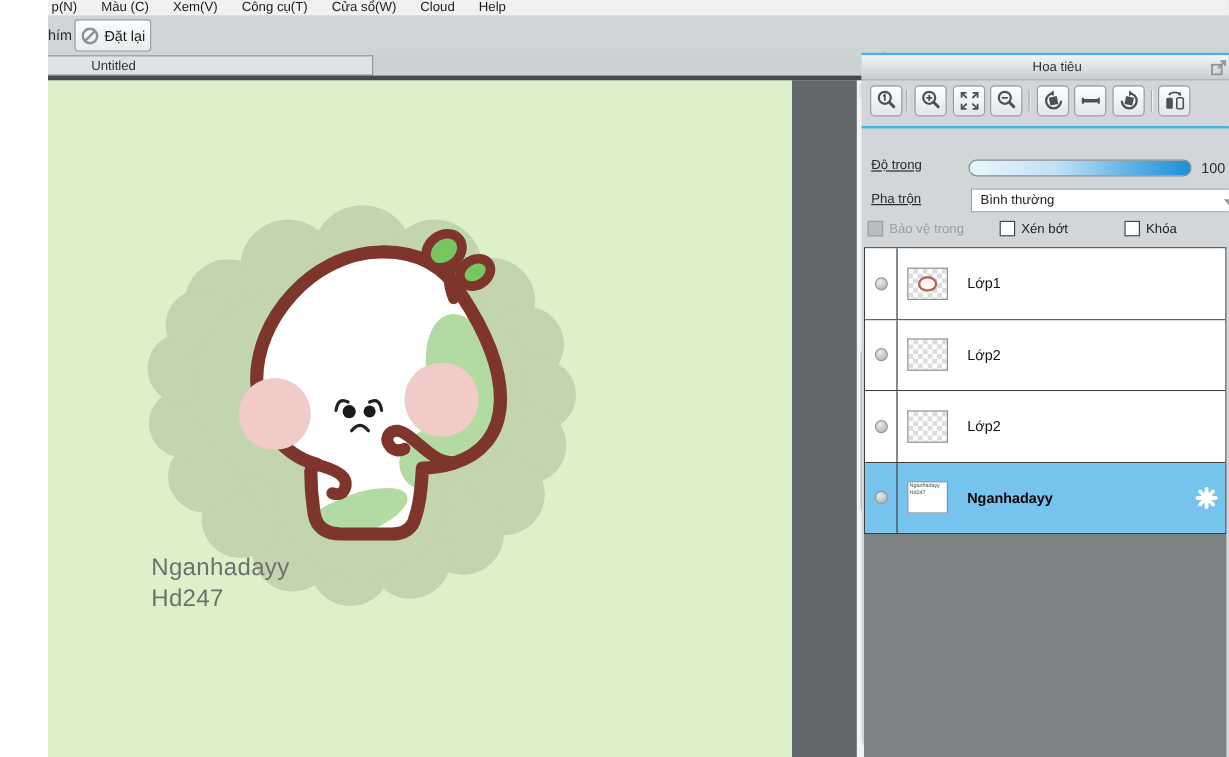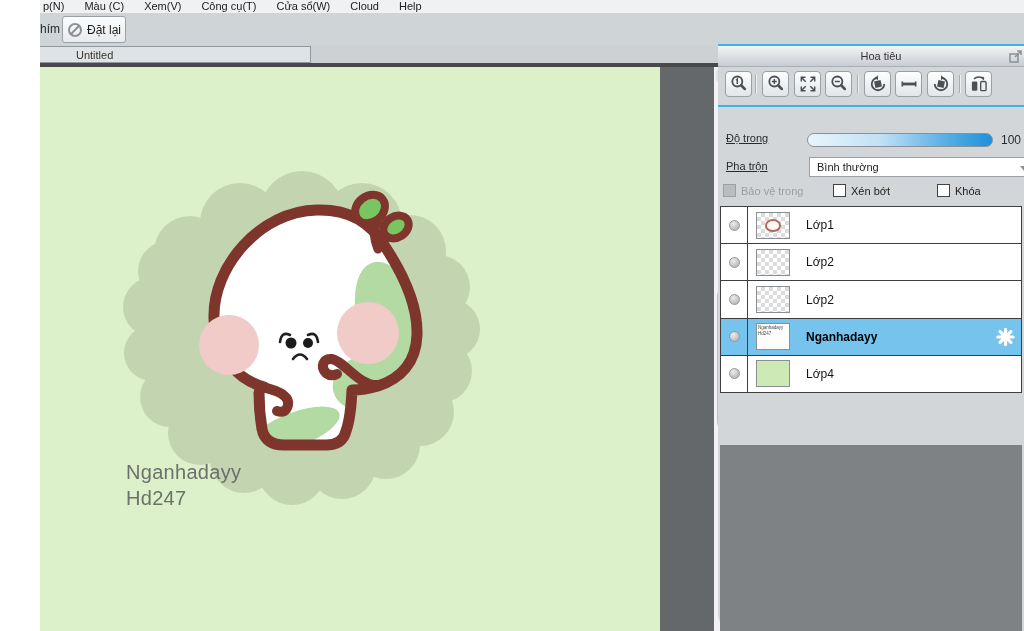"Lớp1" #layer-list { height: 187px -> 239px }
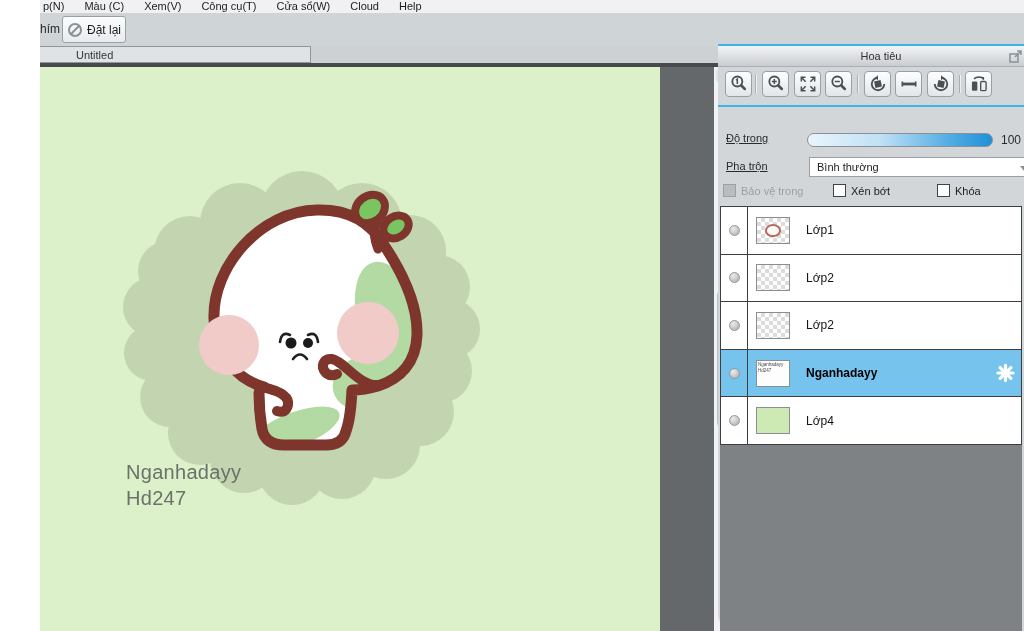"Lớp4" div.layer-row { html: <div> <div> <span></span> </div> <div></div> <span>Lớp4</span> </div> -> none }
